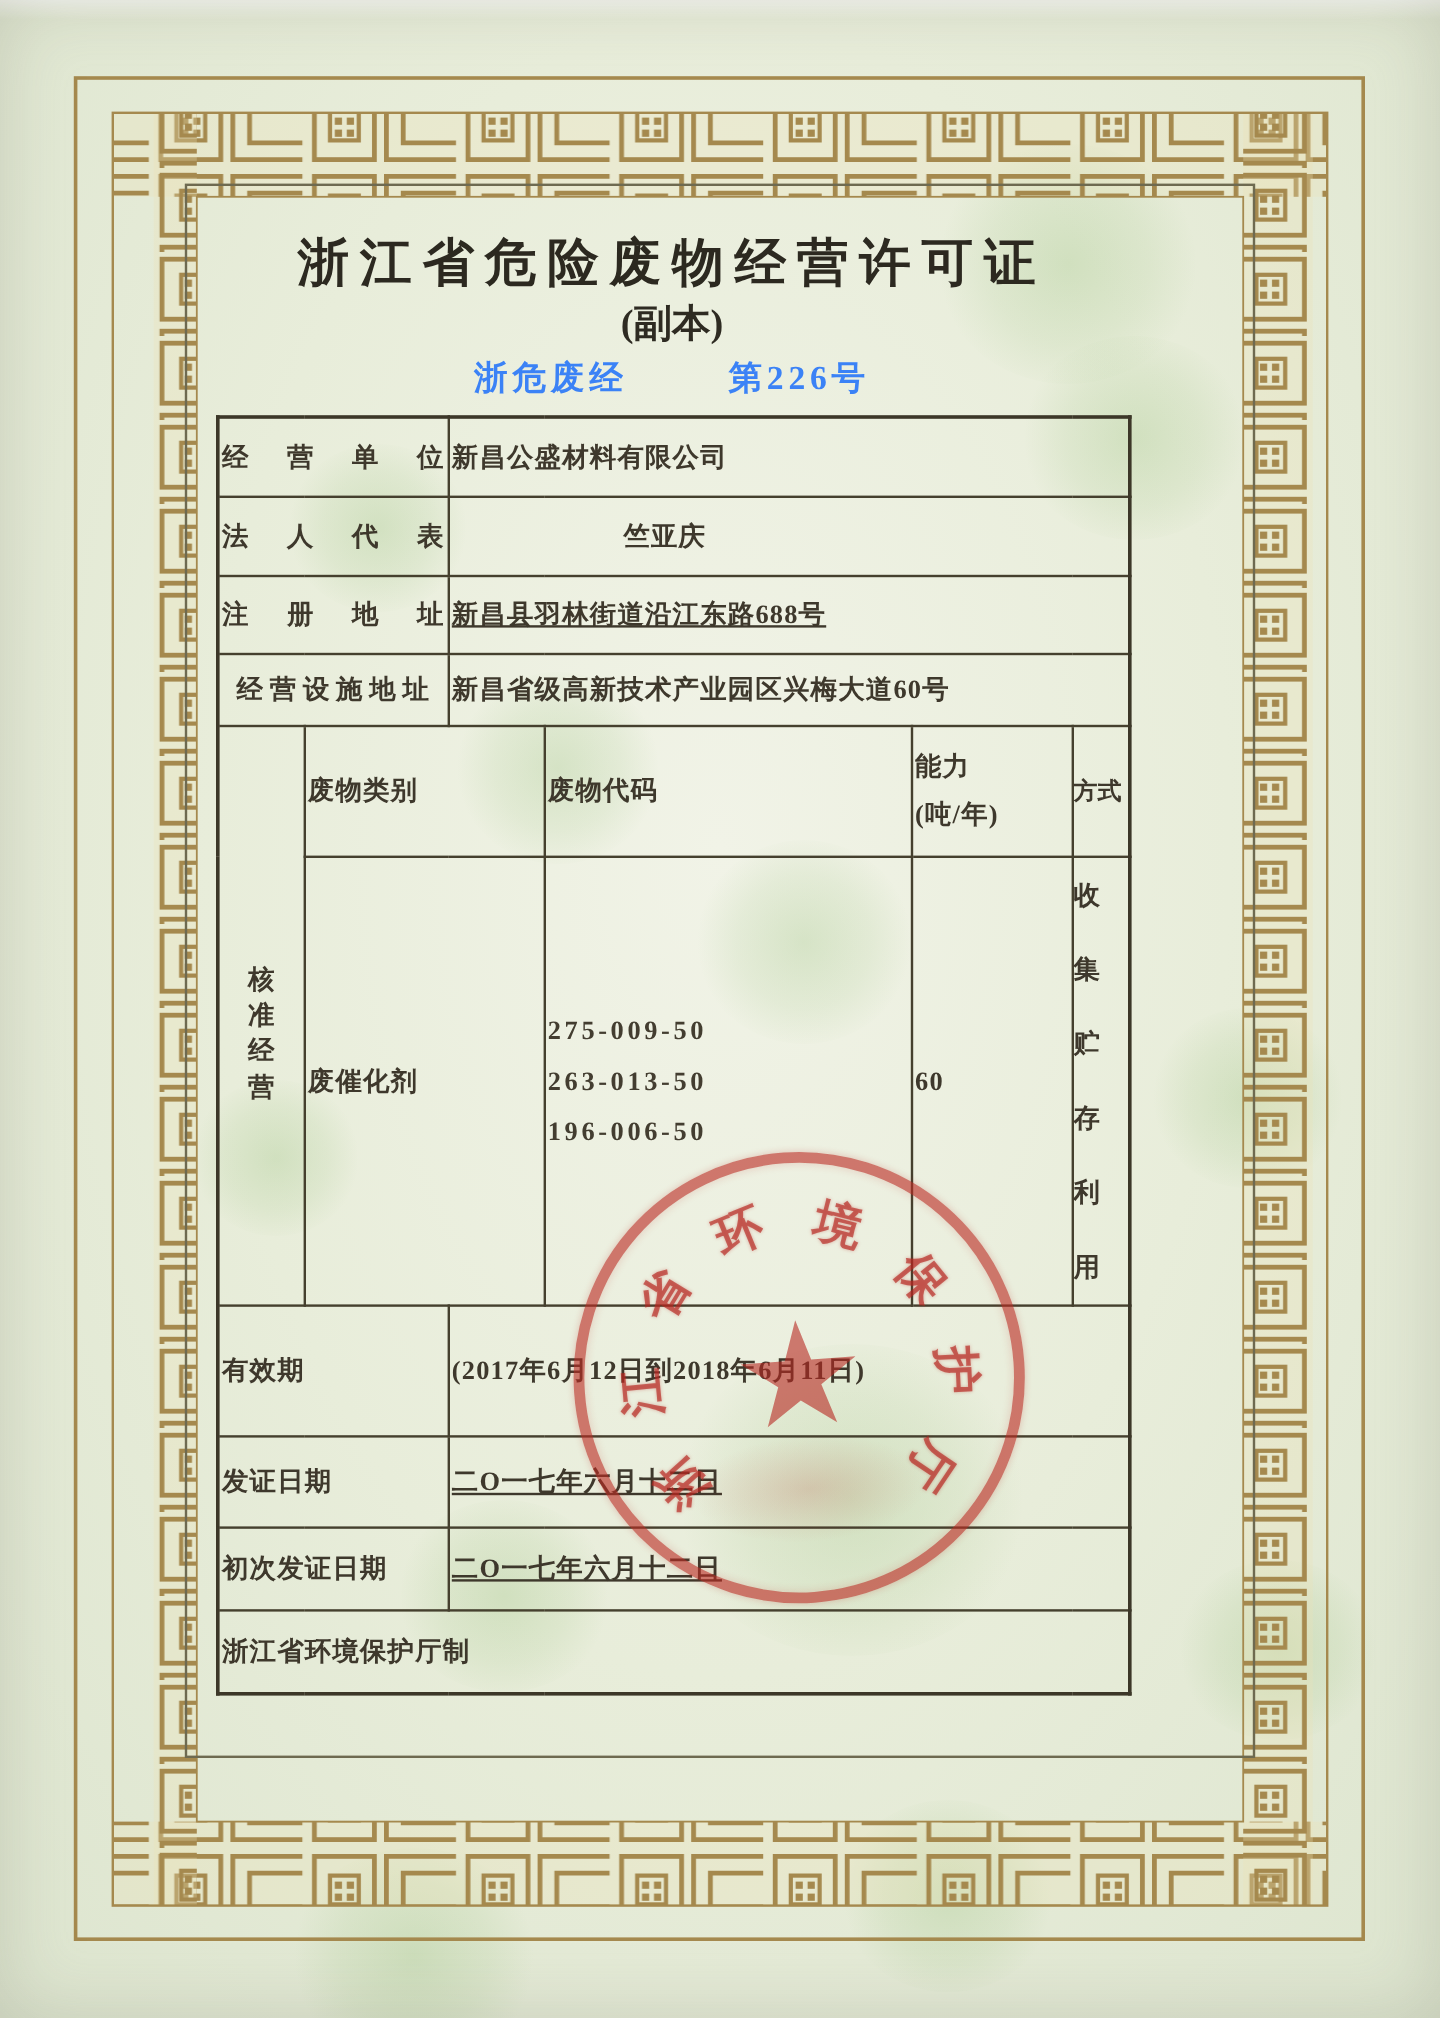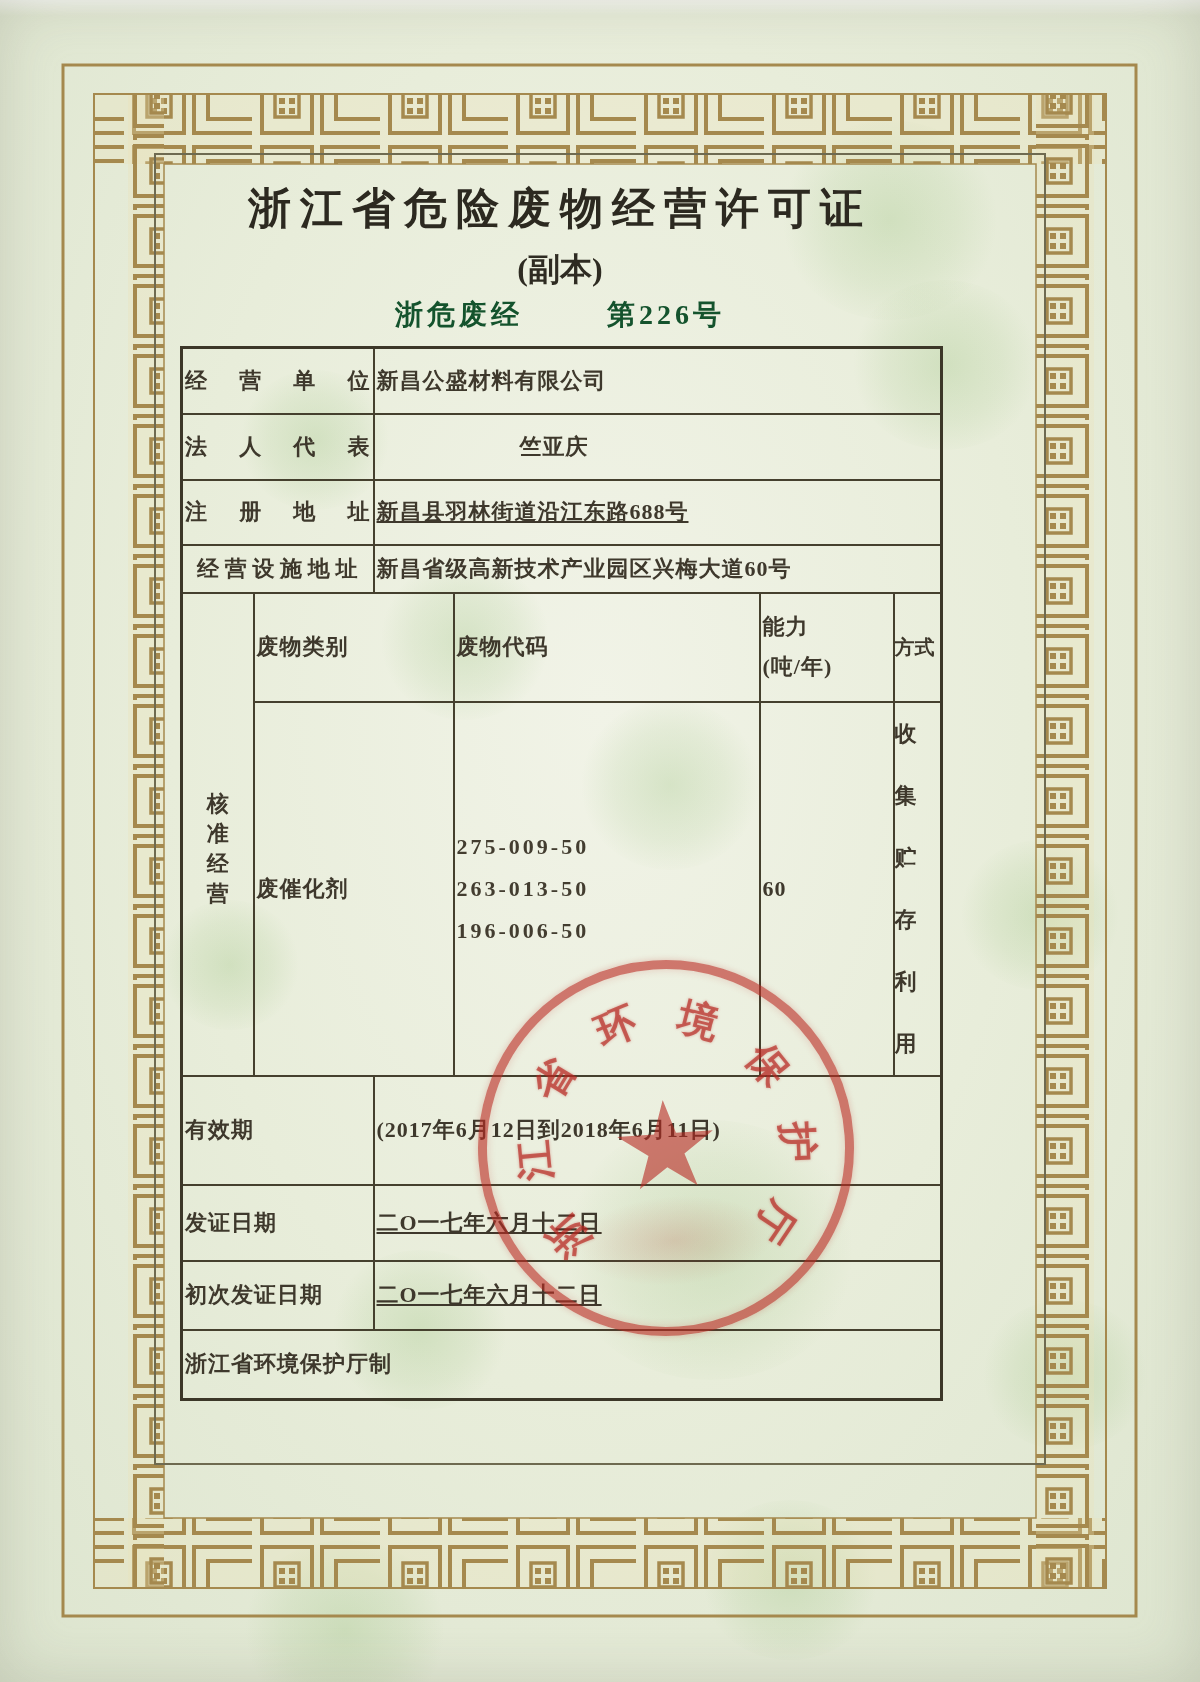"浙江省危险废物经营许可证" .title { top: 180px -> 190px }
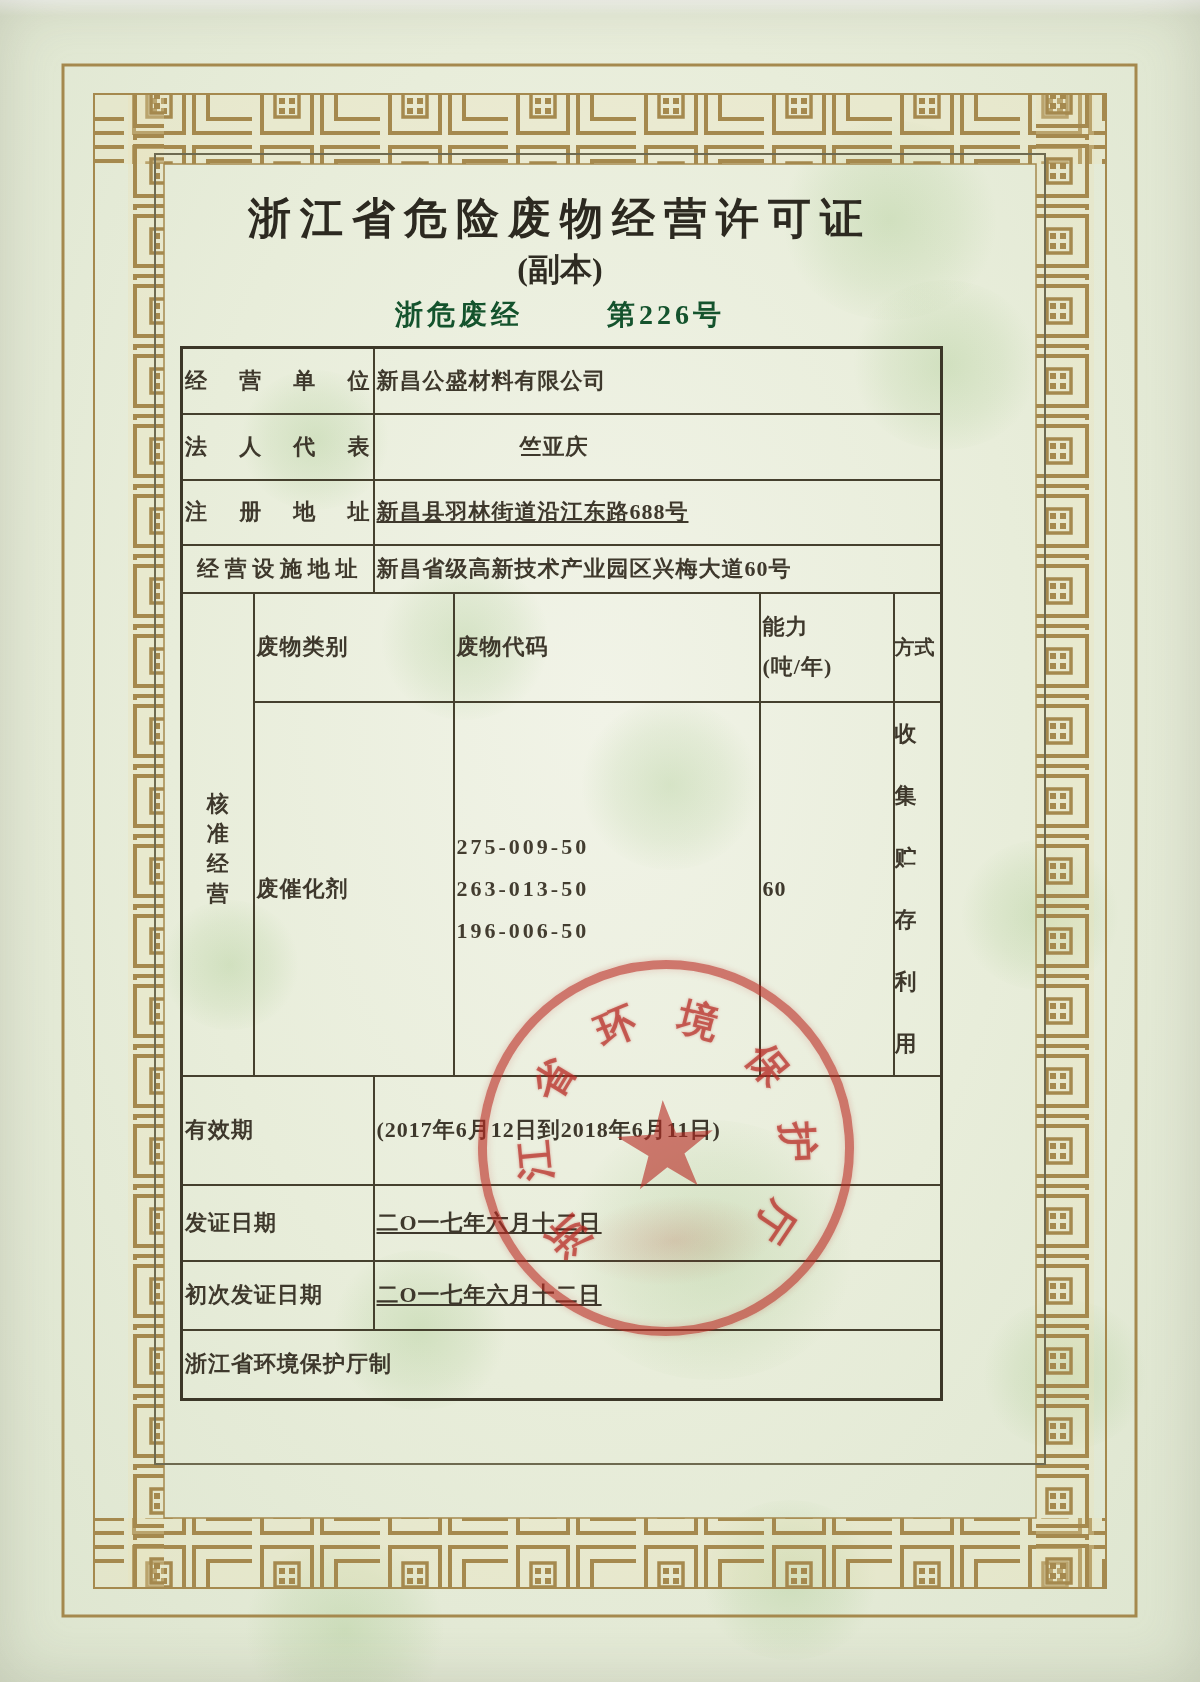"浙危废经" .license-line { color: #14532d -> #3b82f6 }
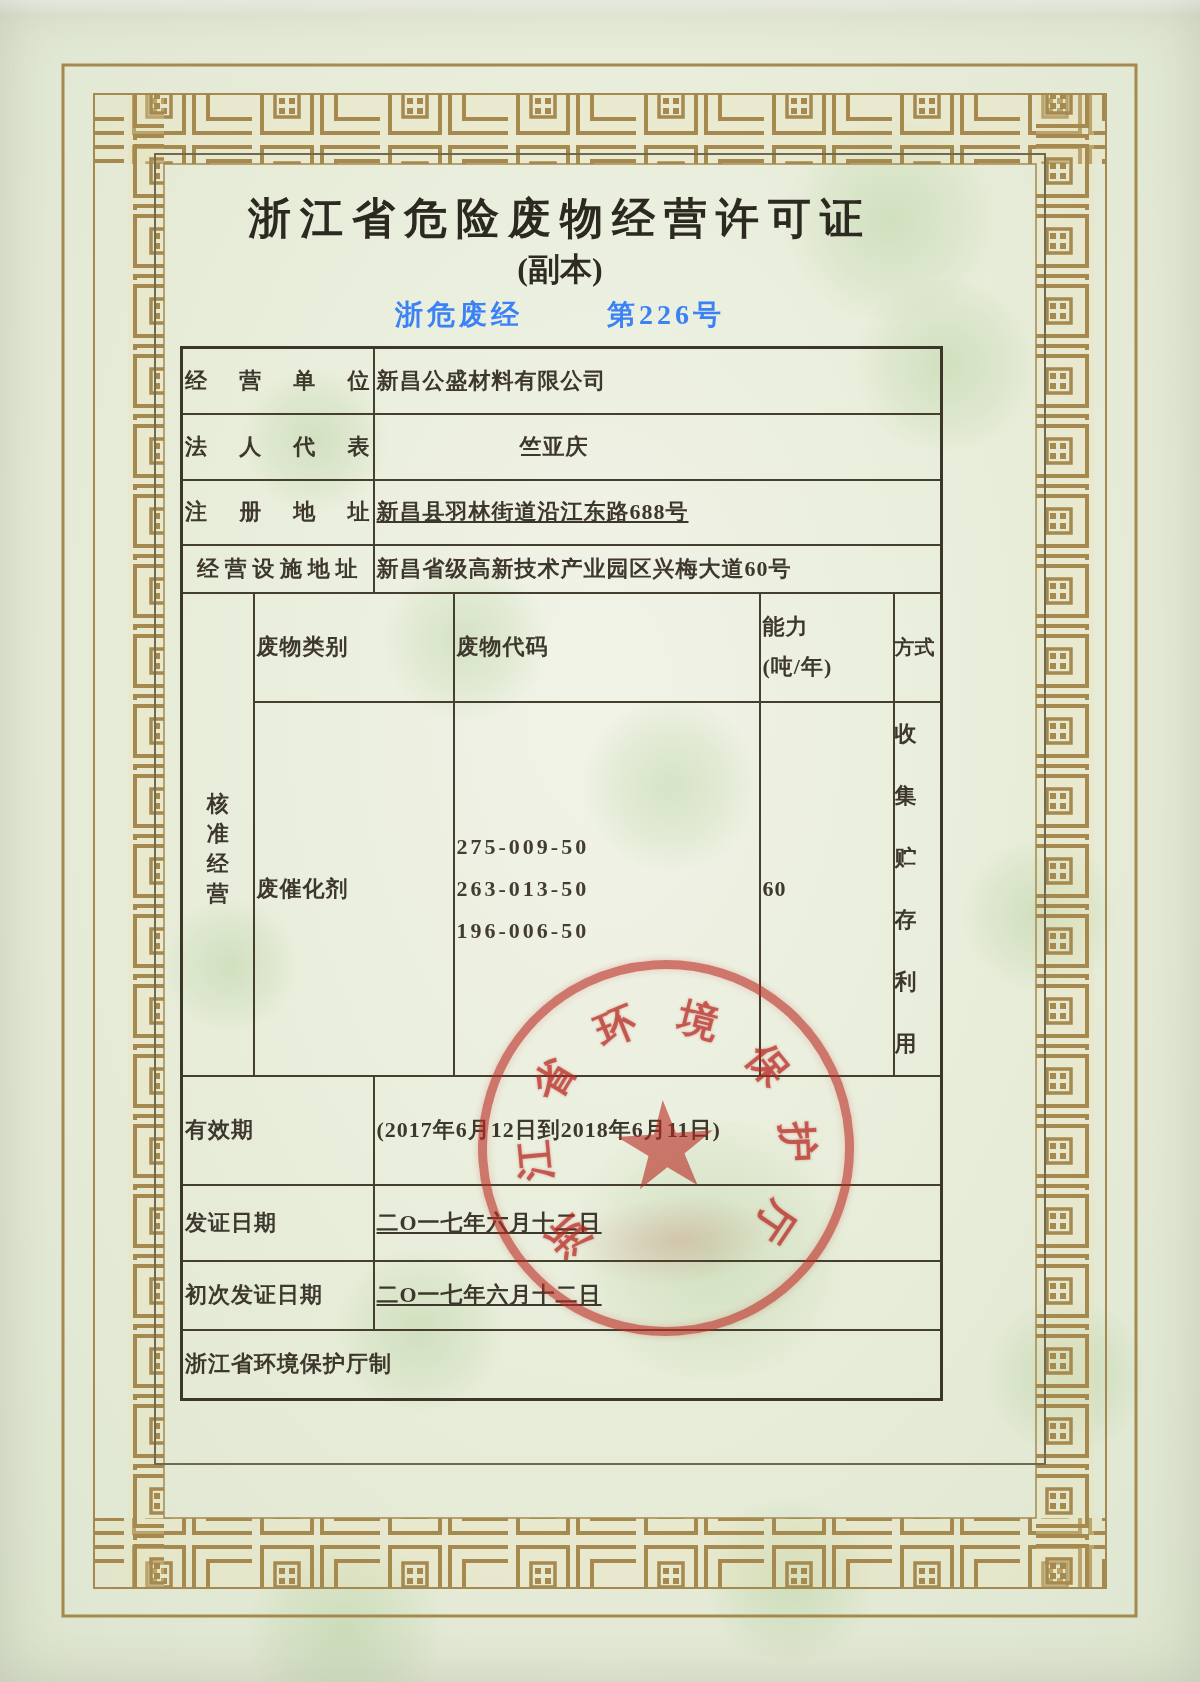"经营设施地址" tr { height: 48px -> 60px }
